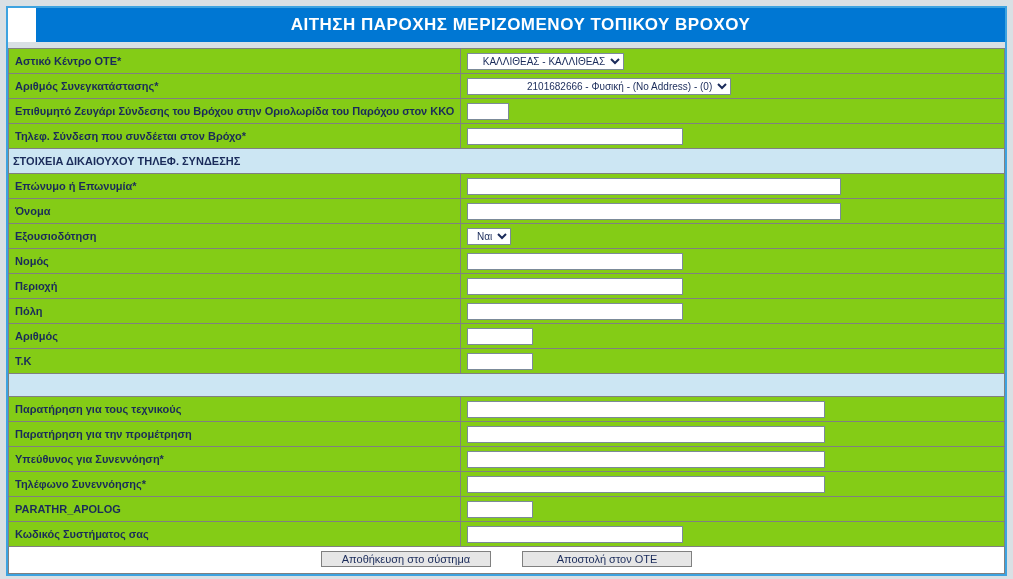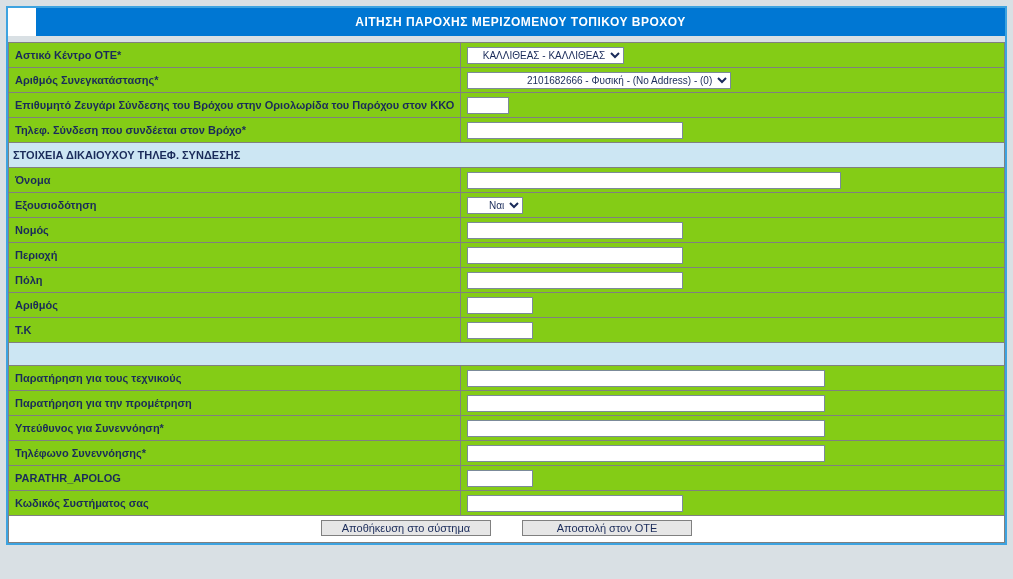"ΑΙΤΗΣΗ ΠΑΡΟΧΗΣ ΜΕΡΙΖΟΜΕΝΟΥ ΤΟΠΙΚΟΥ" .title-bar { font-size: 12px -> 17px }
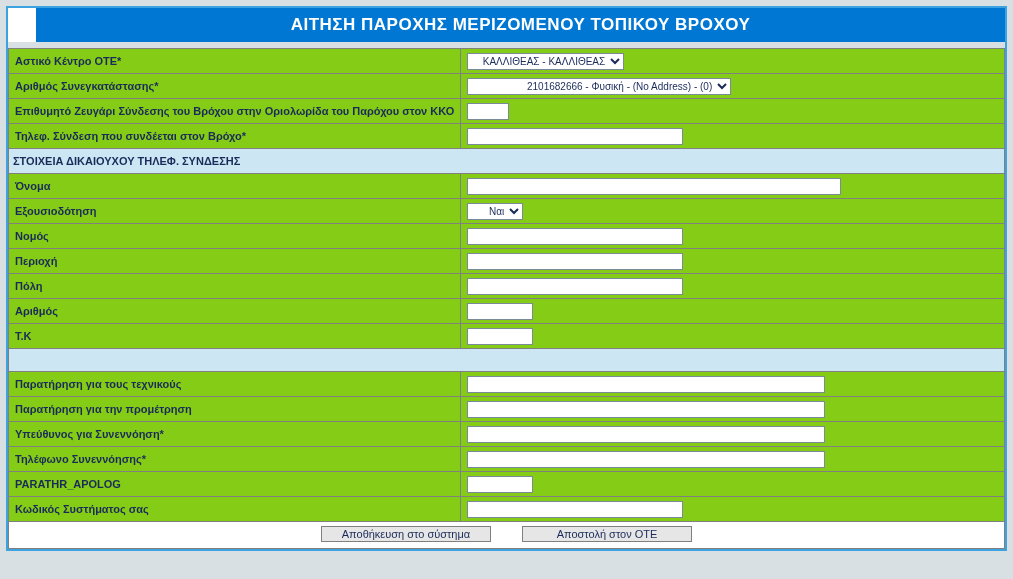"Επώνυμο ή Επωνυμία*" tr { html: none -> <tr> <td>Επώνυμο ή Επωνυμία*</td> <td> <input> </td> </tr> }
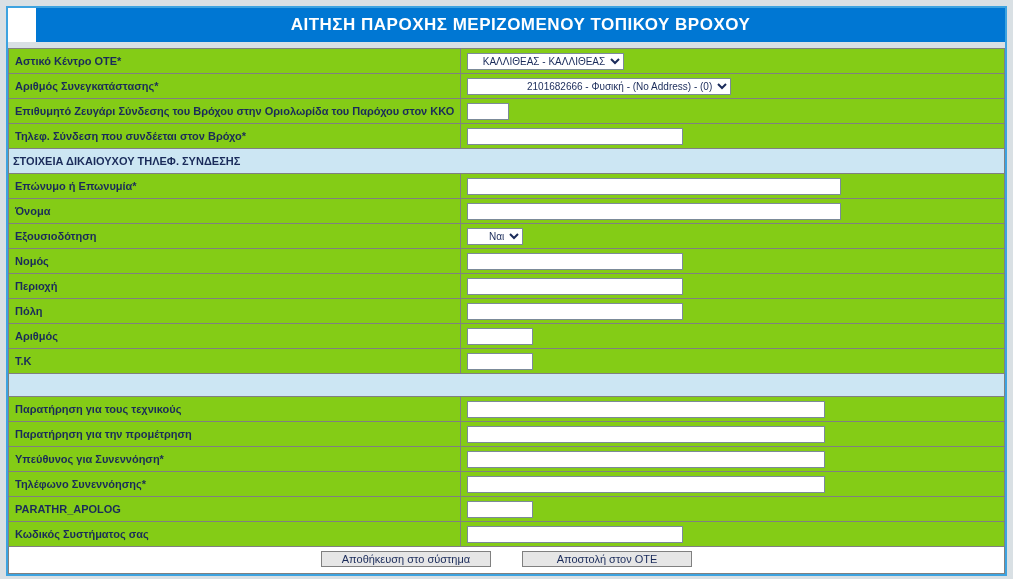"Ναι" .w-sel3 { width: 56px -> 44px }
